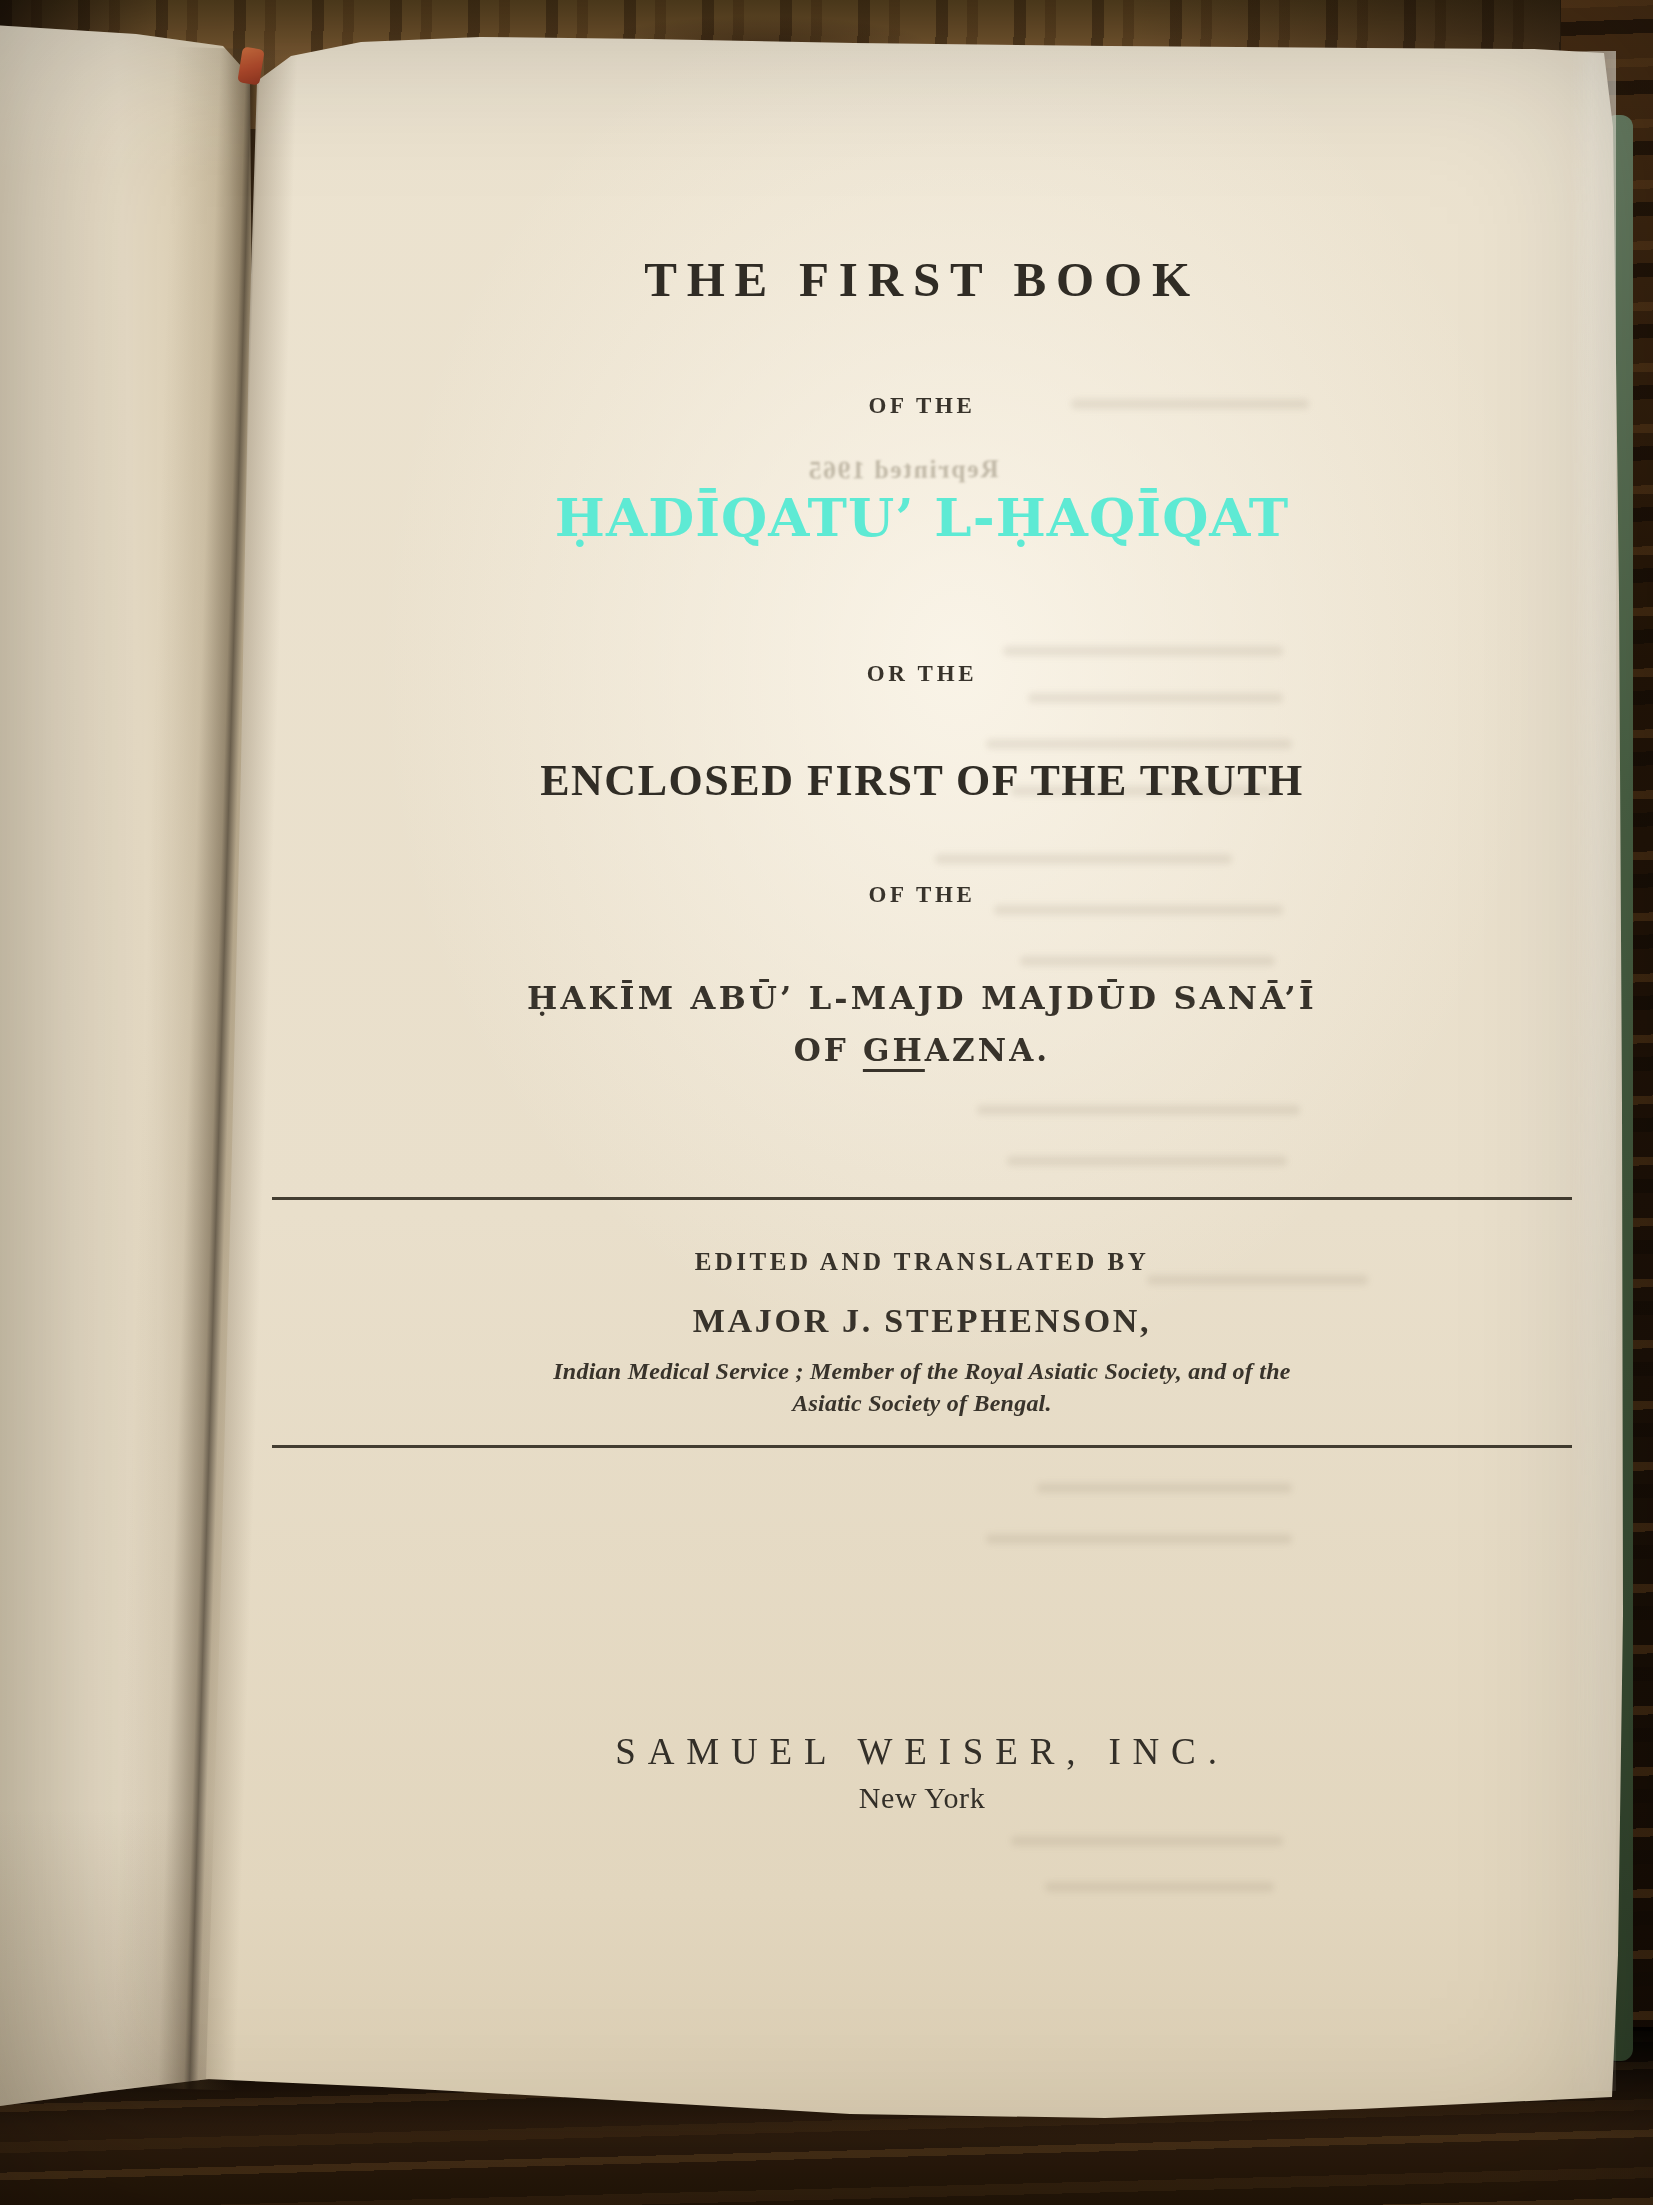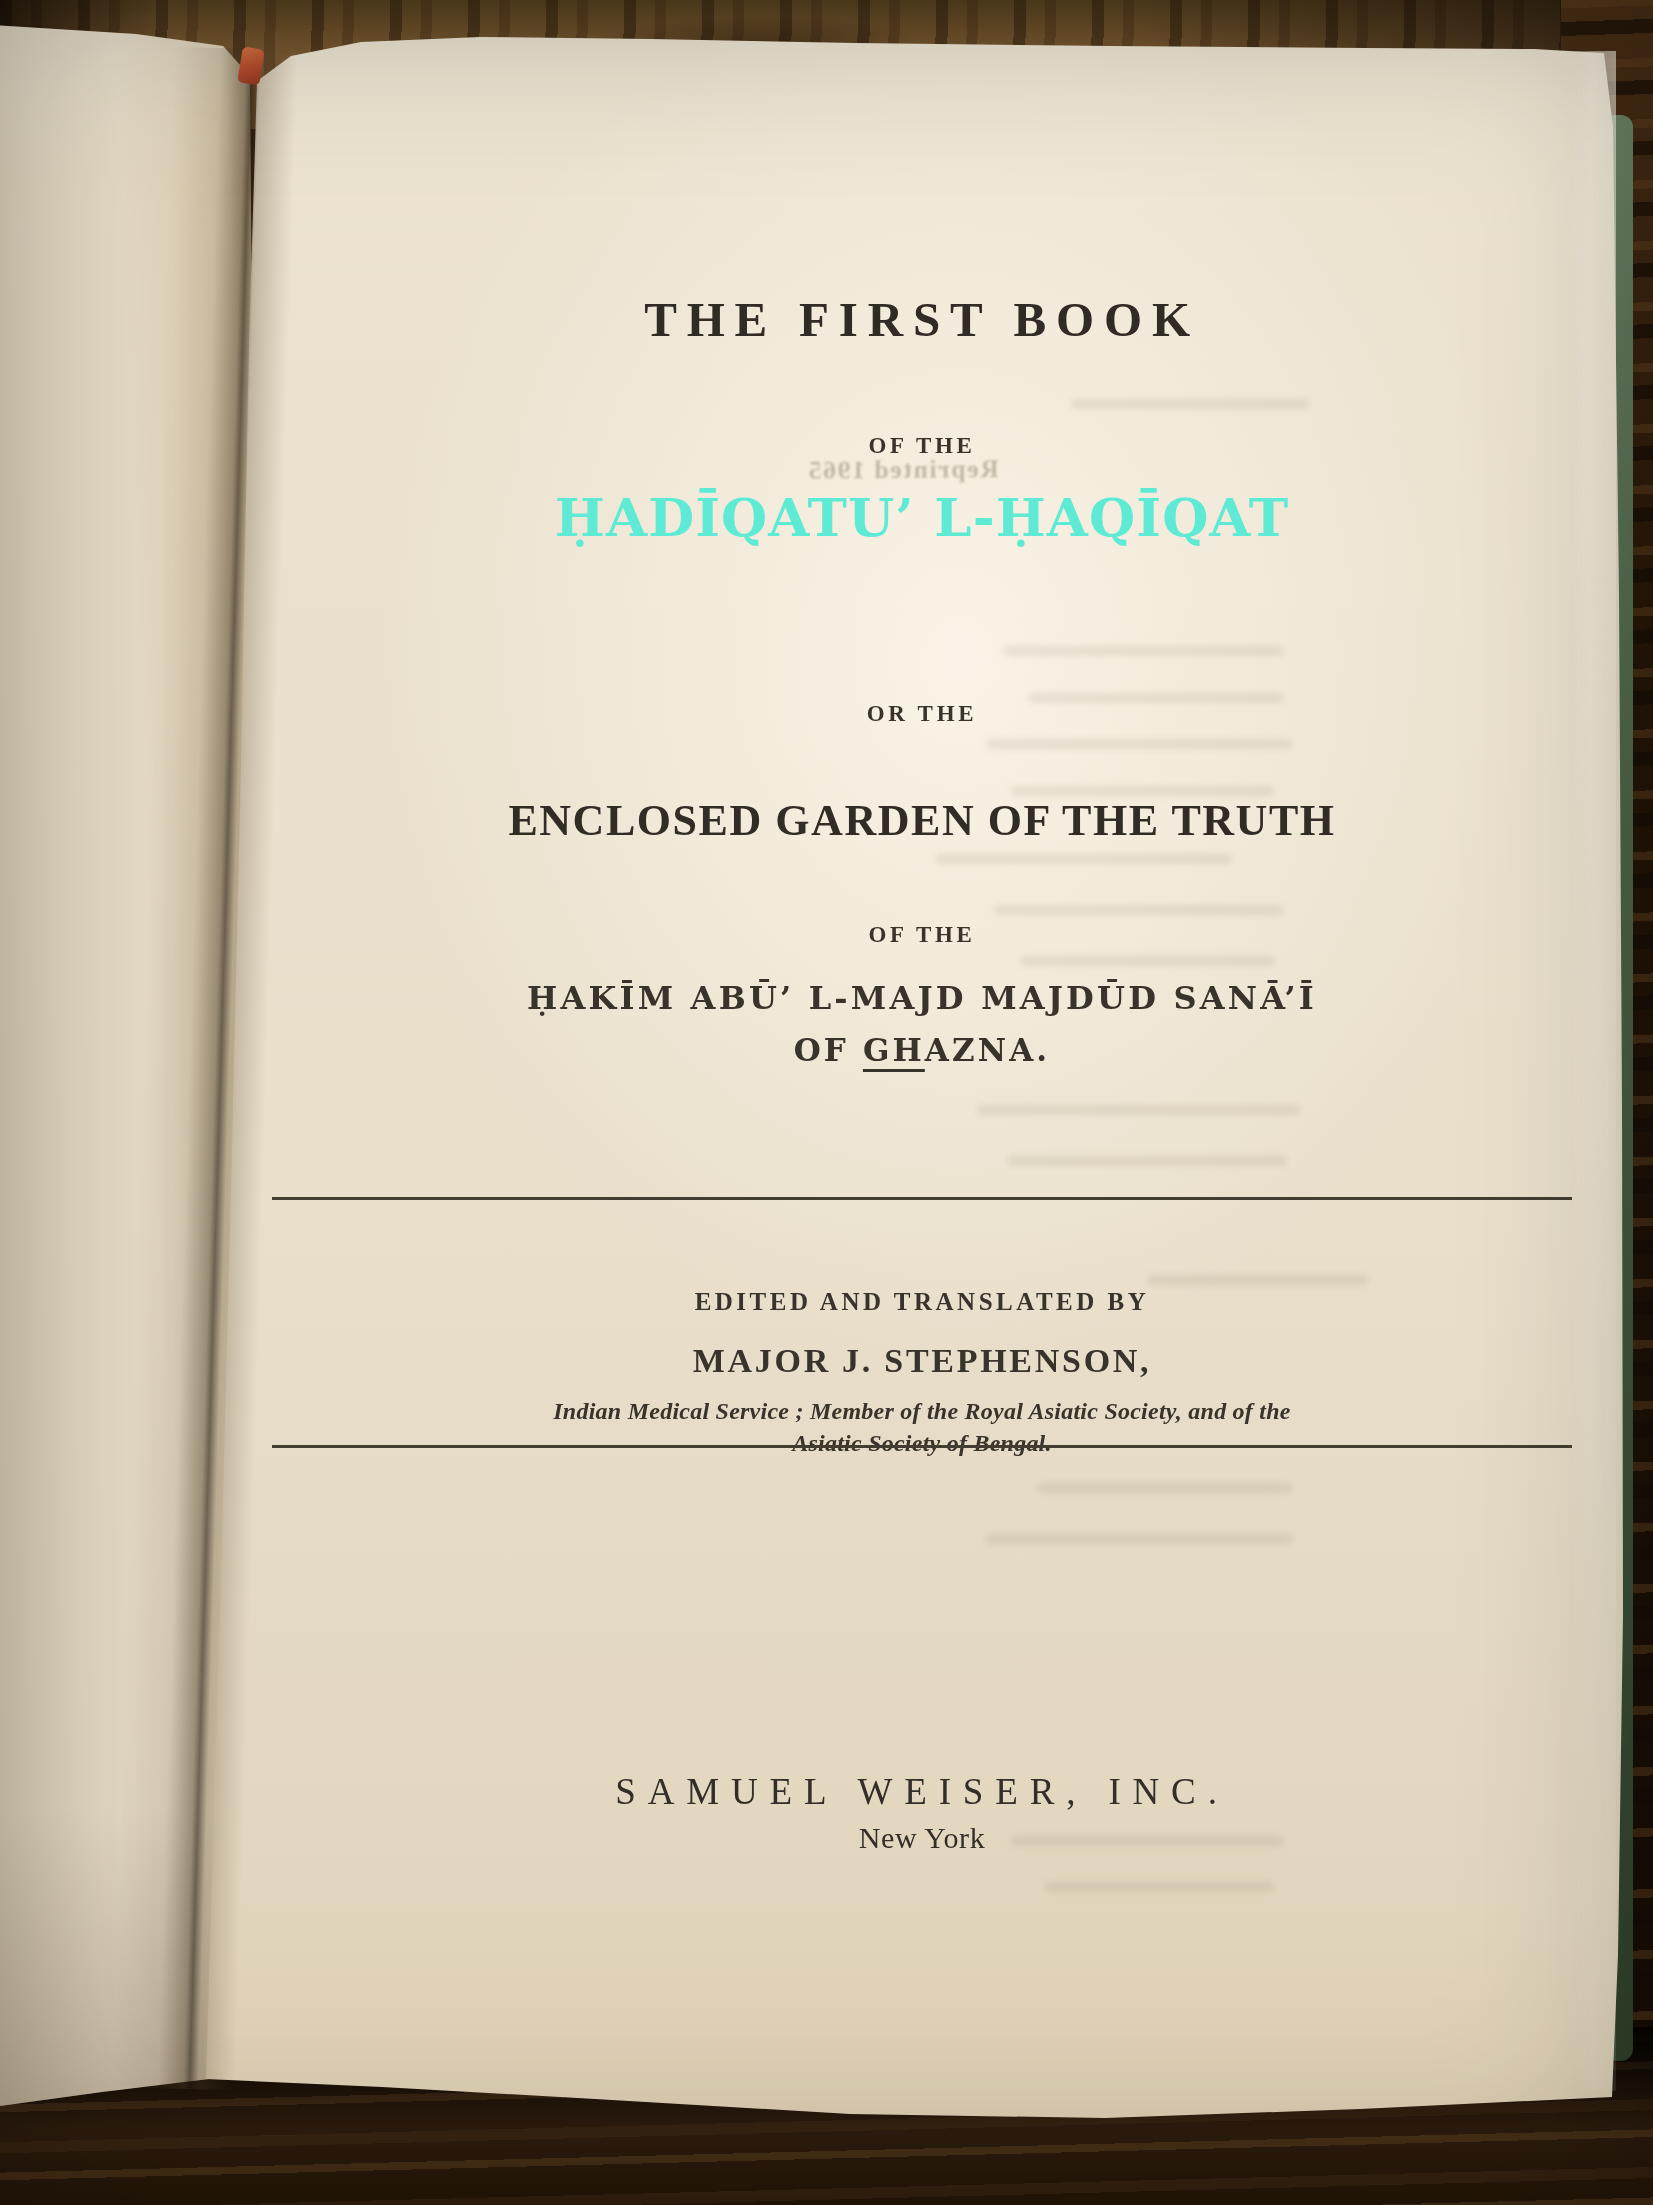"THE FIRST BOOK" .lib { margin-top: 40px -> none }
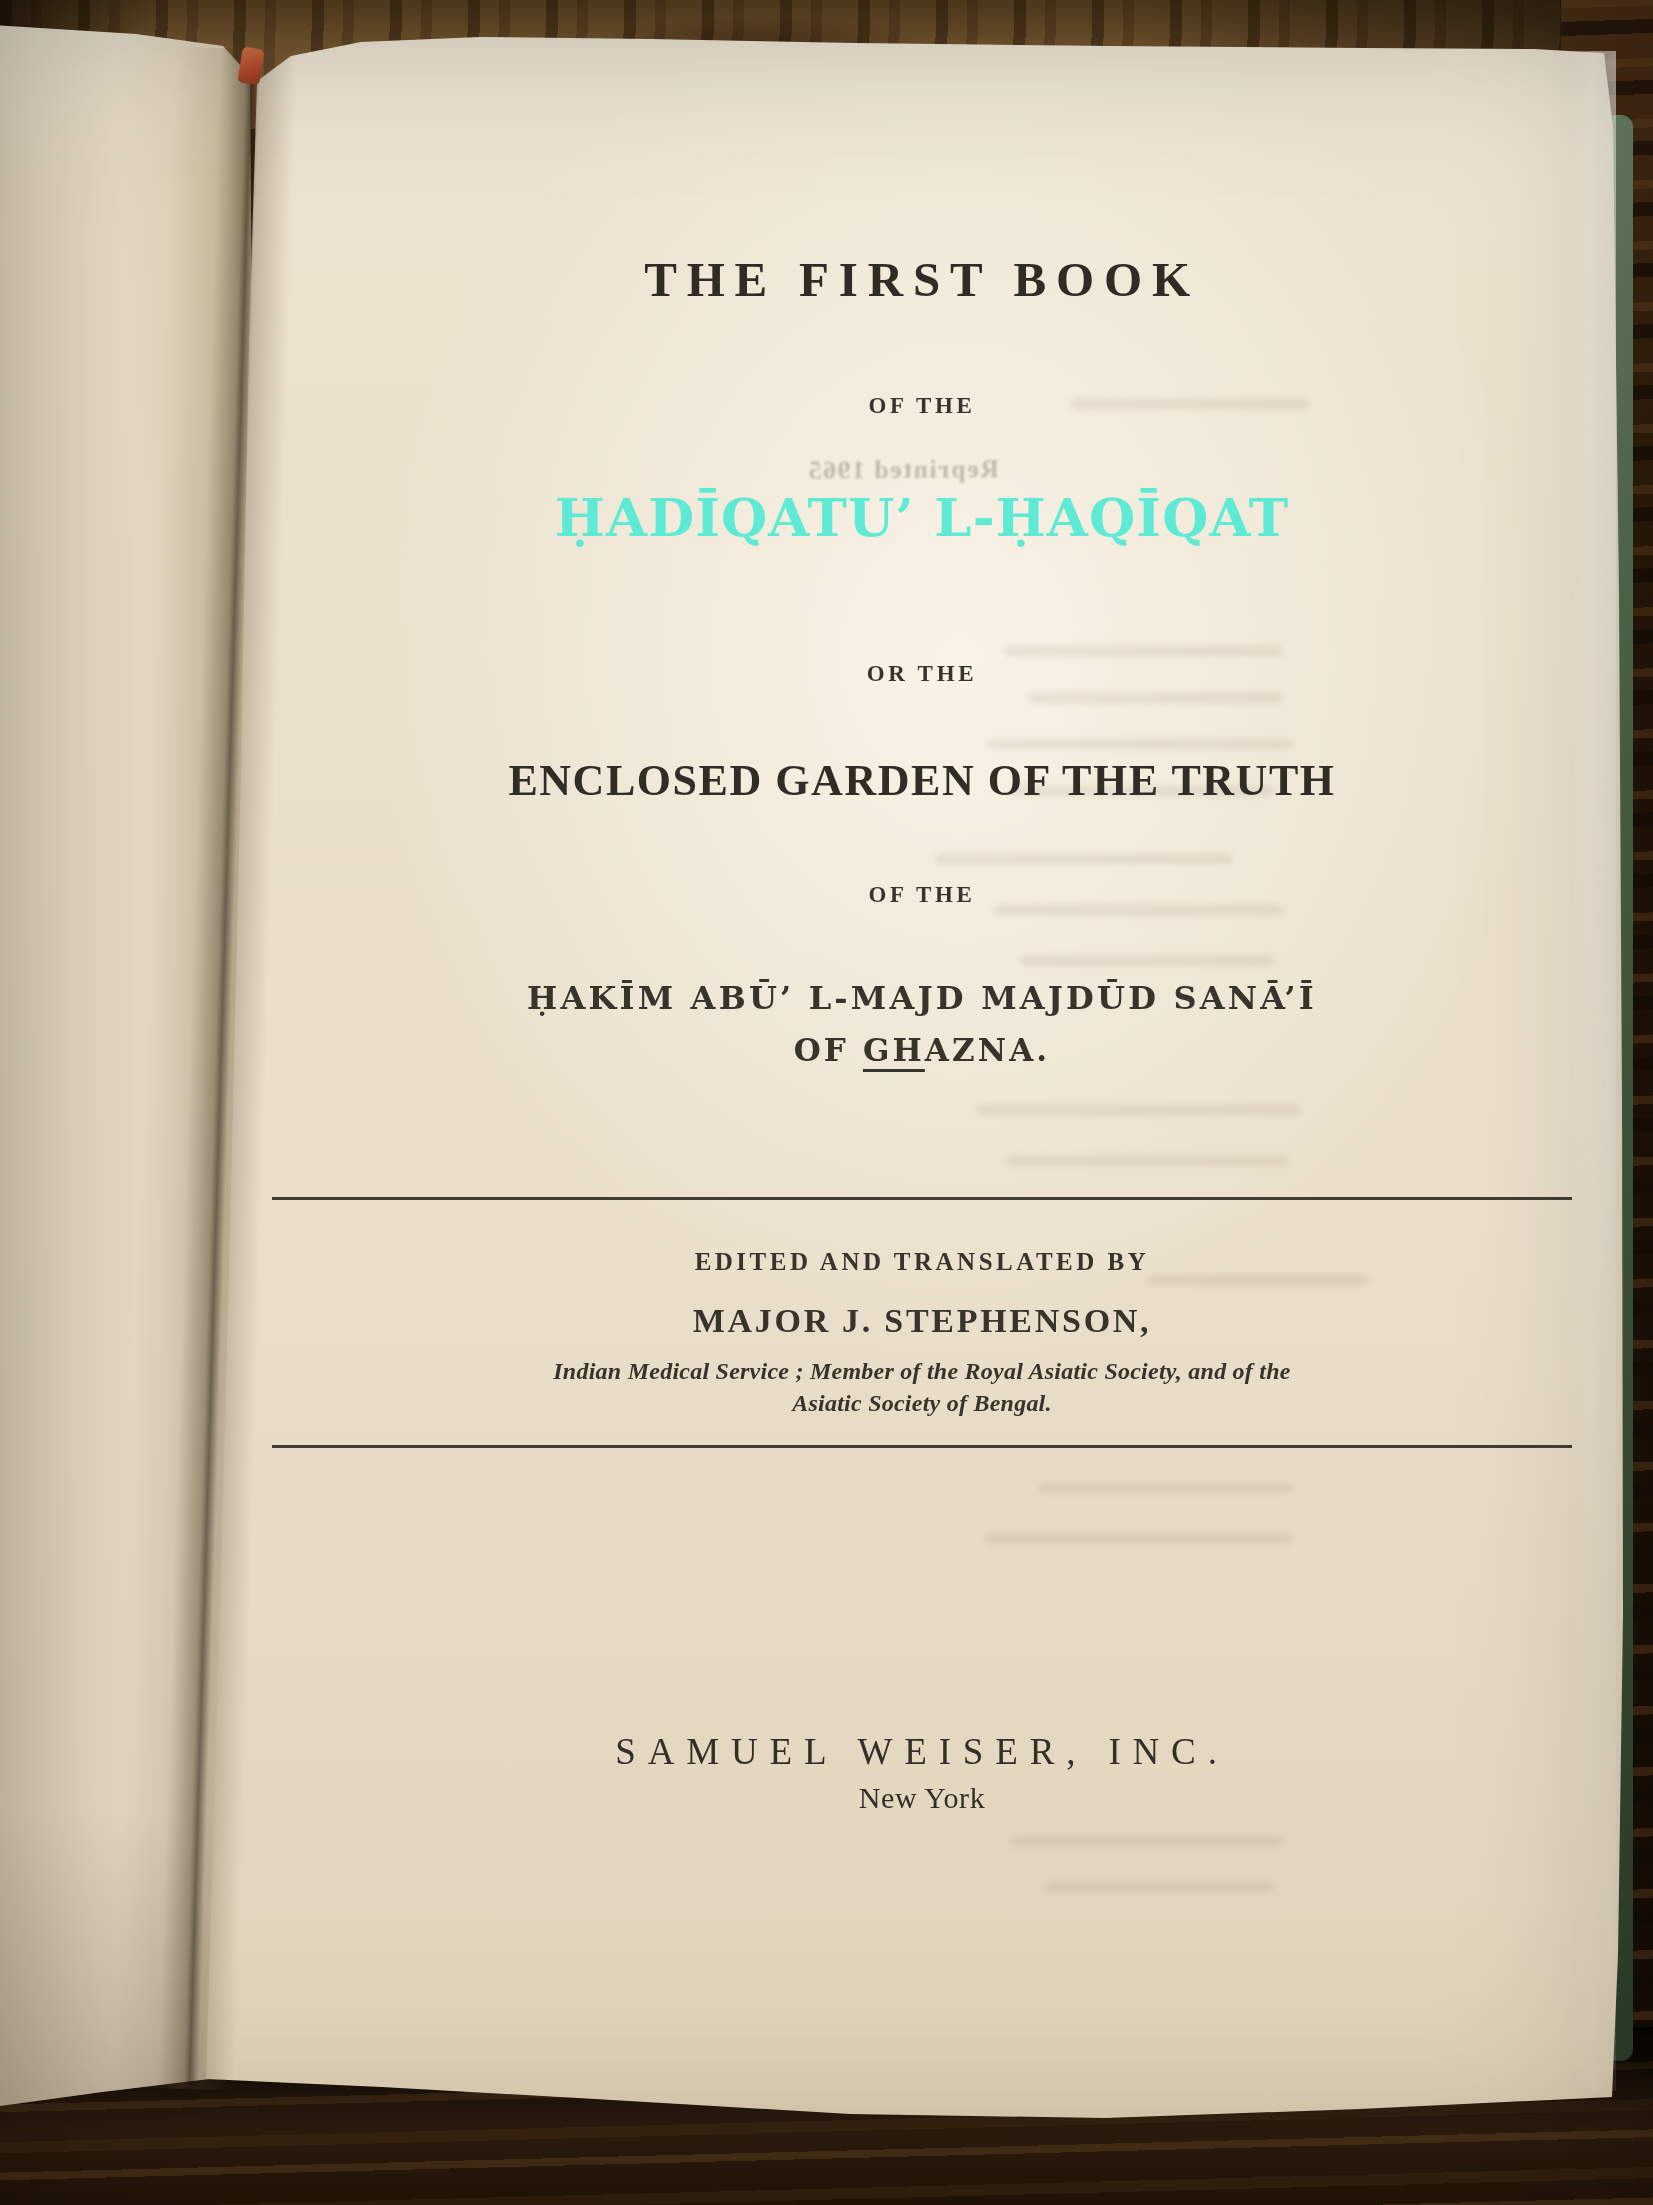"ENCLOSED GARDEN OF THE TRUTH" div.subtitle { text: GARDEN -> FIRST }
